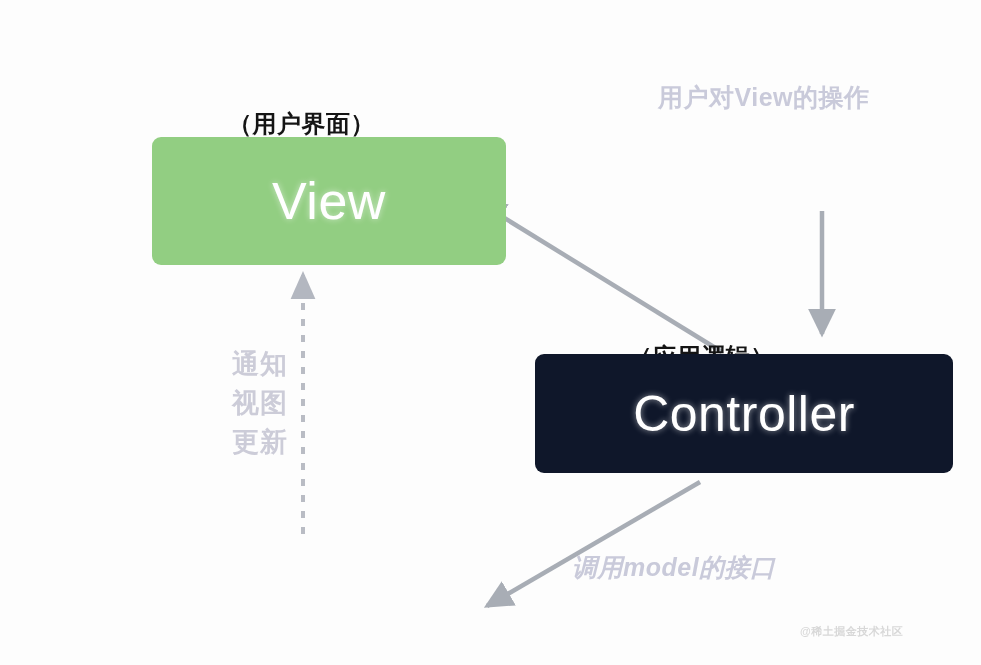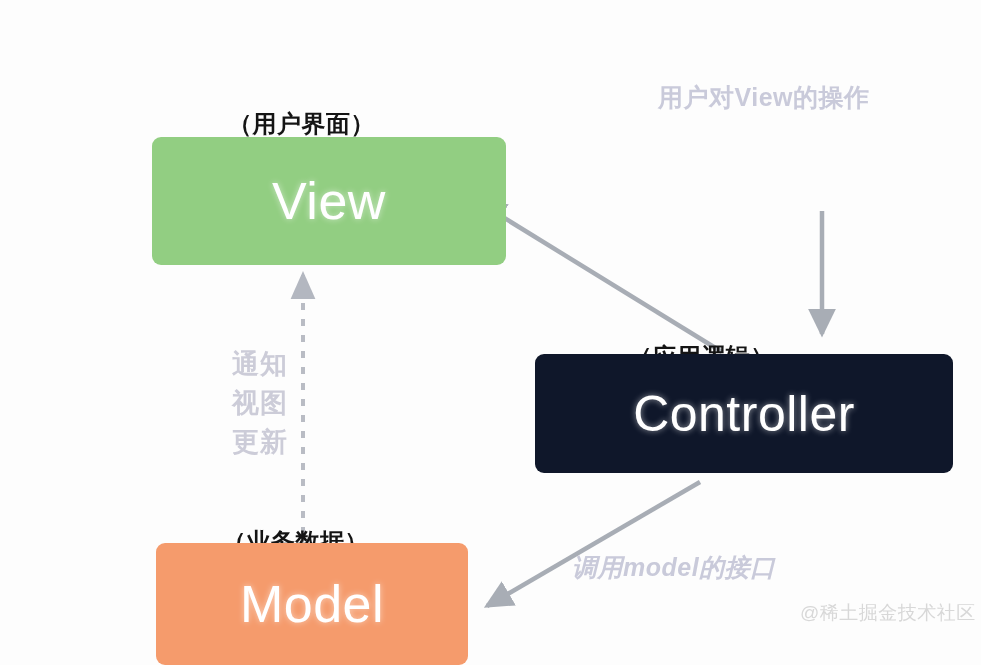"（业务数据）" div.caption { html: <div>（业务数据）</div> -> none }
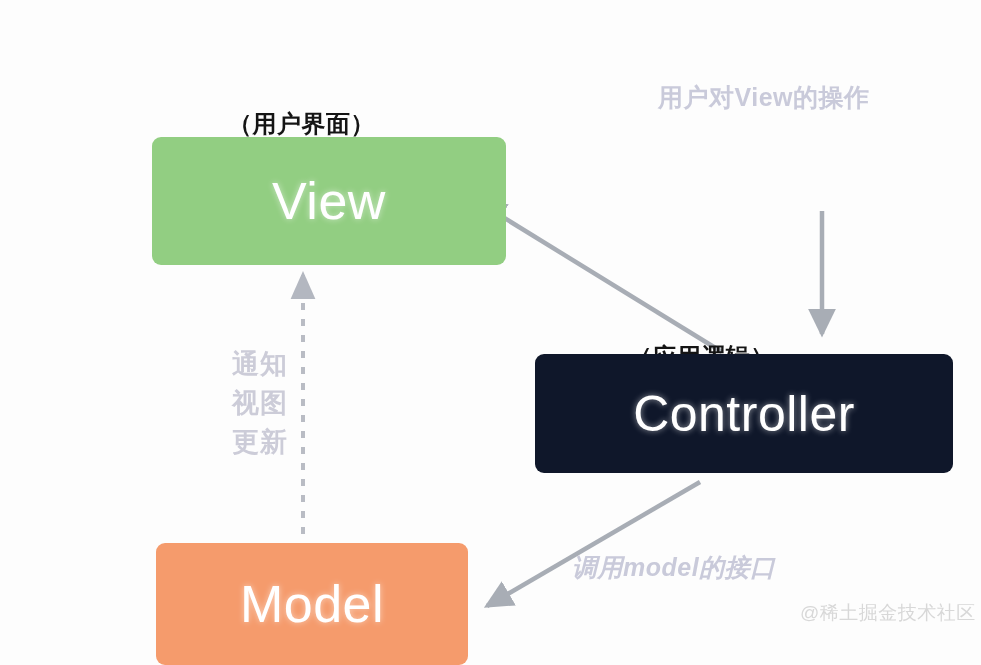"Model" div.node { html: <div> <span>Model</span> </div> -> none }
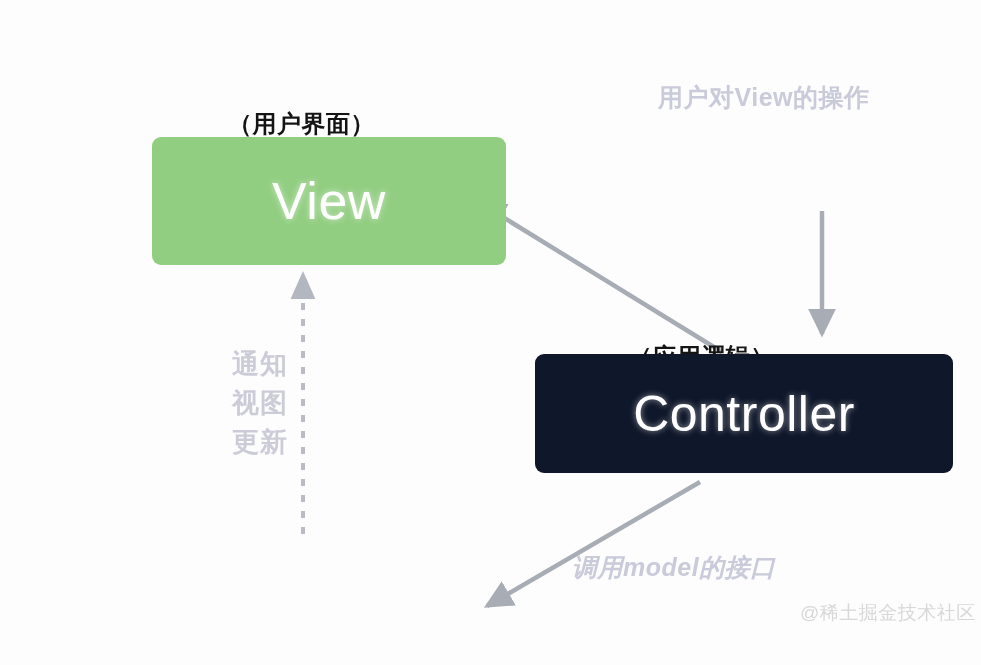"@稀土掘金技术社区" #watermark { font-size: 19px -> 11px; font-weight: none -> bold; top: 600px -> 624px }
